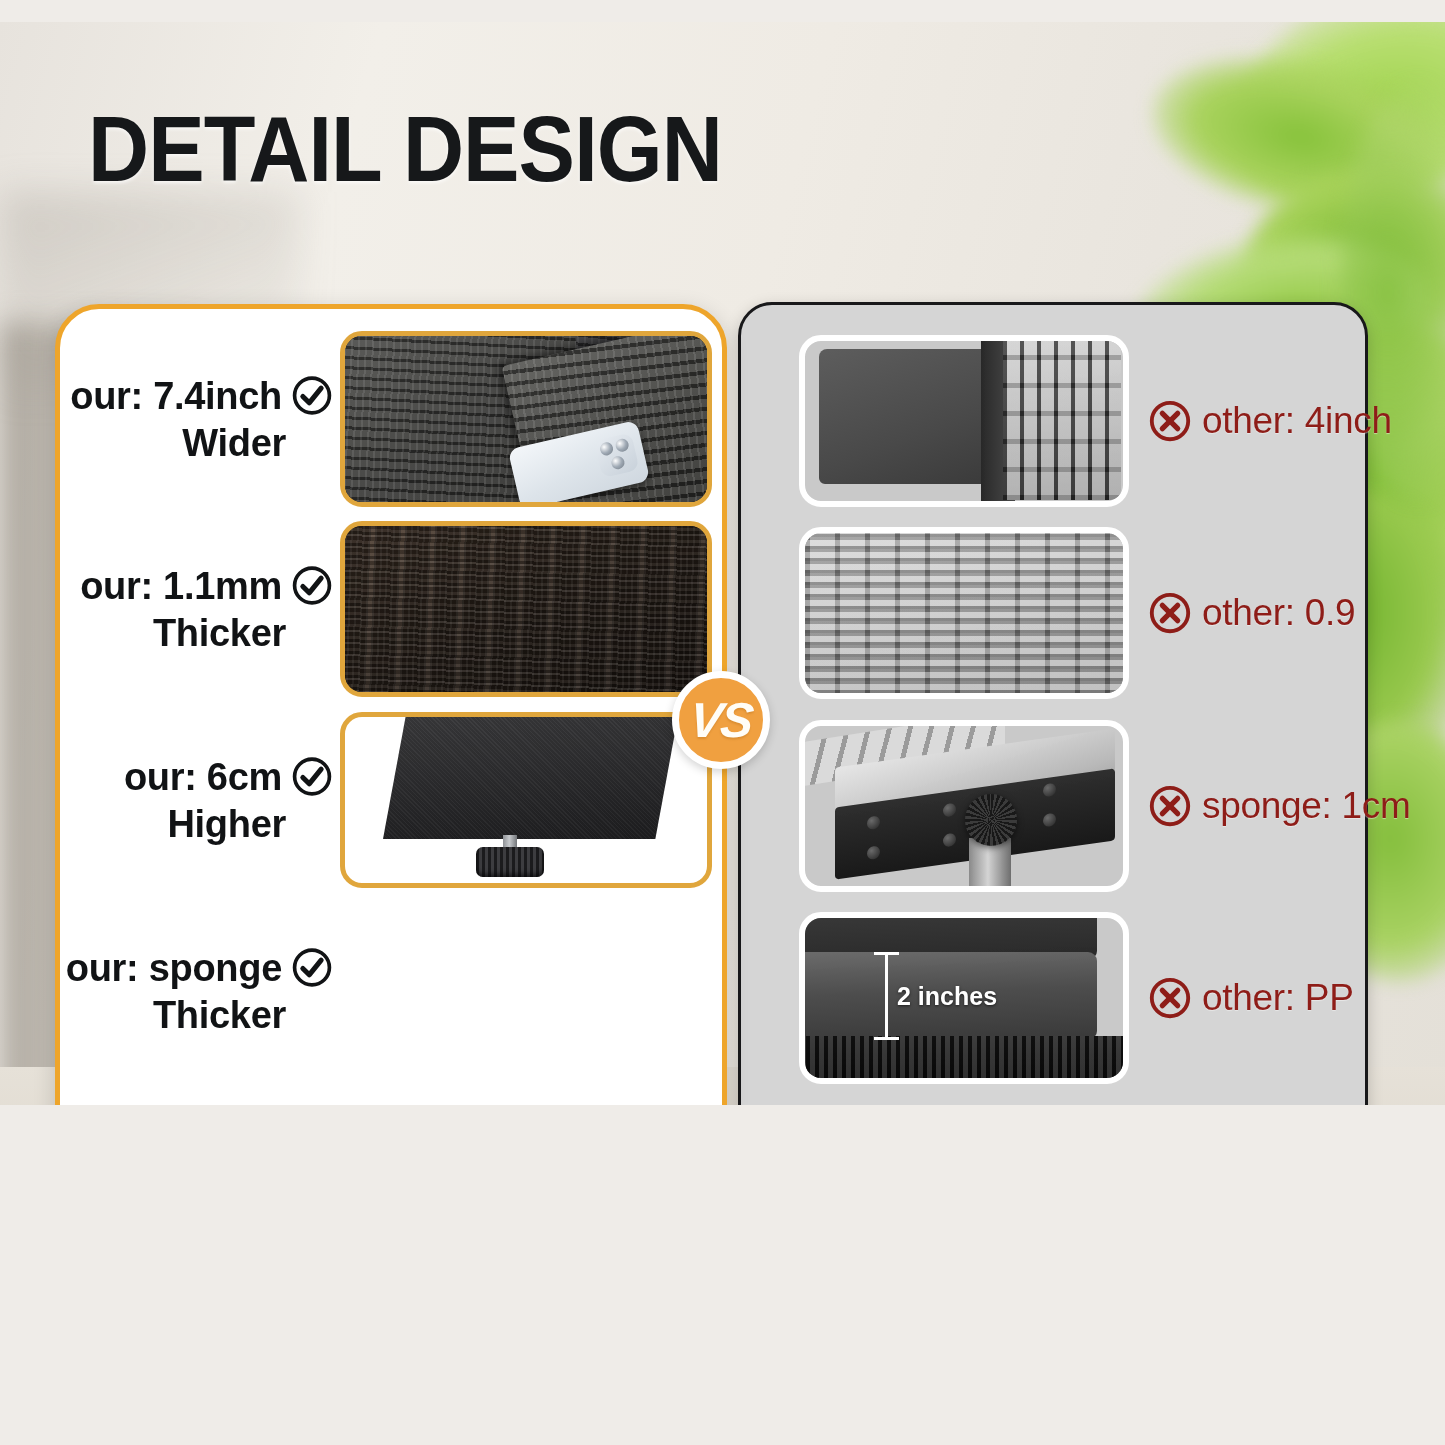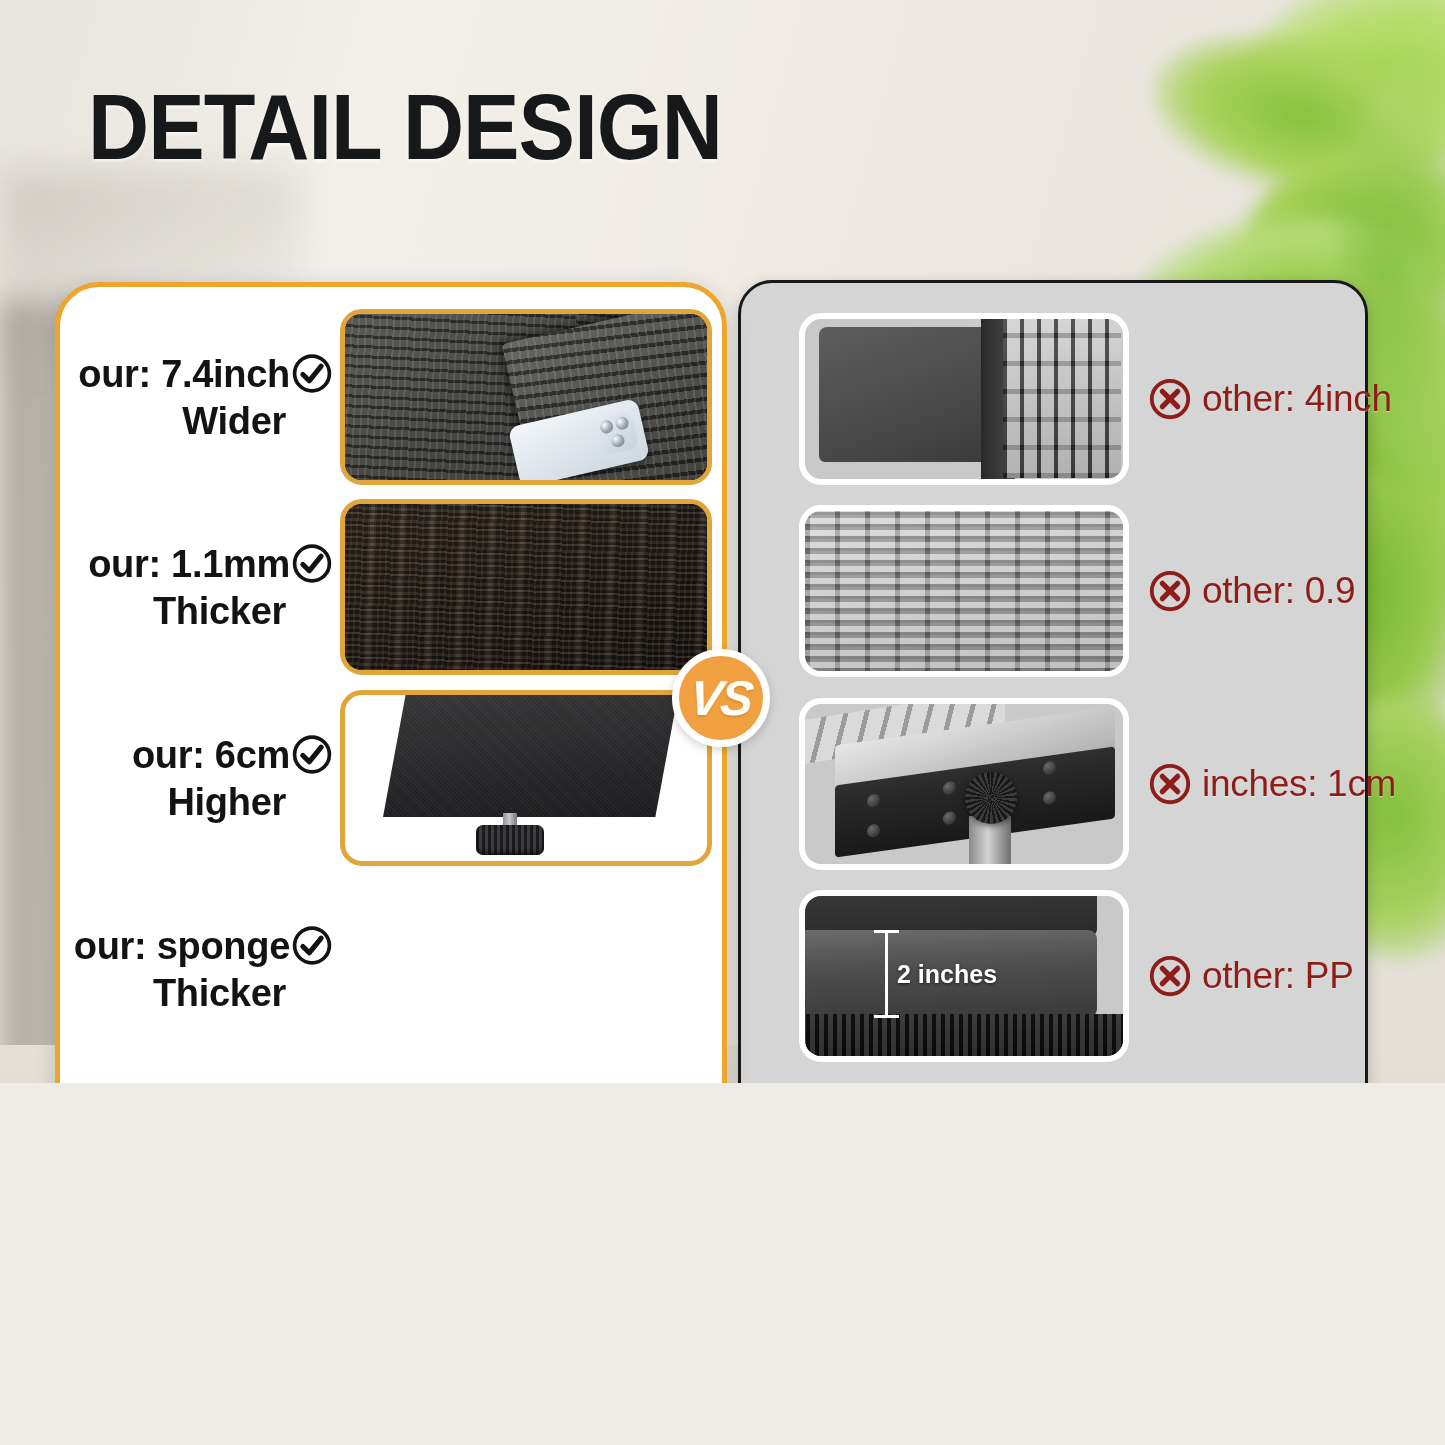"DETAIL DESIGN" #stage { margin-top: none -> 22px }
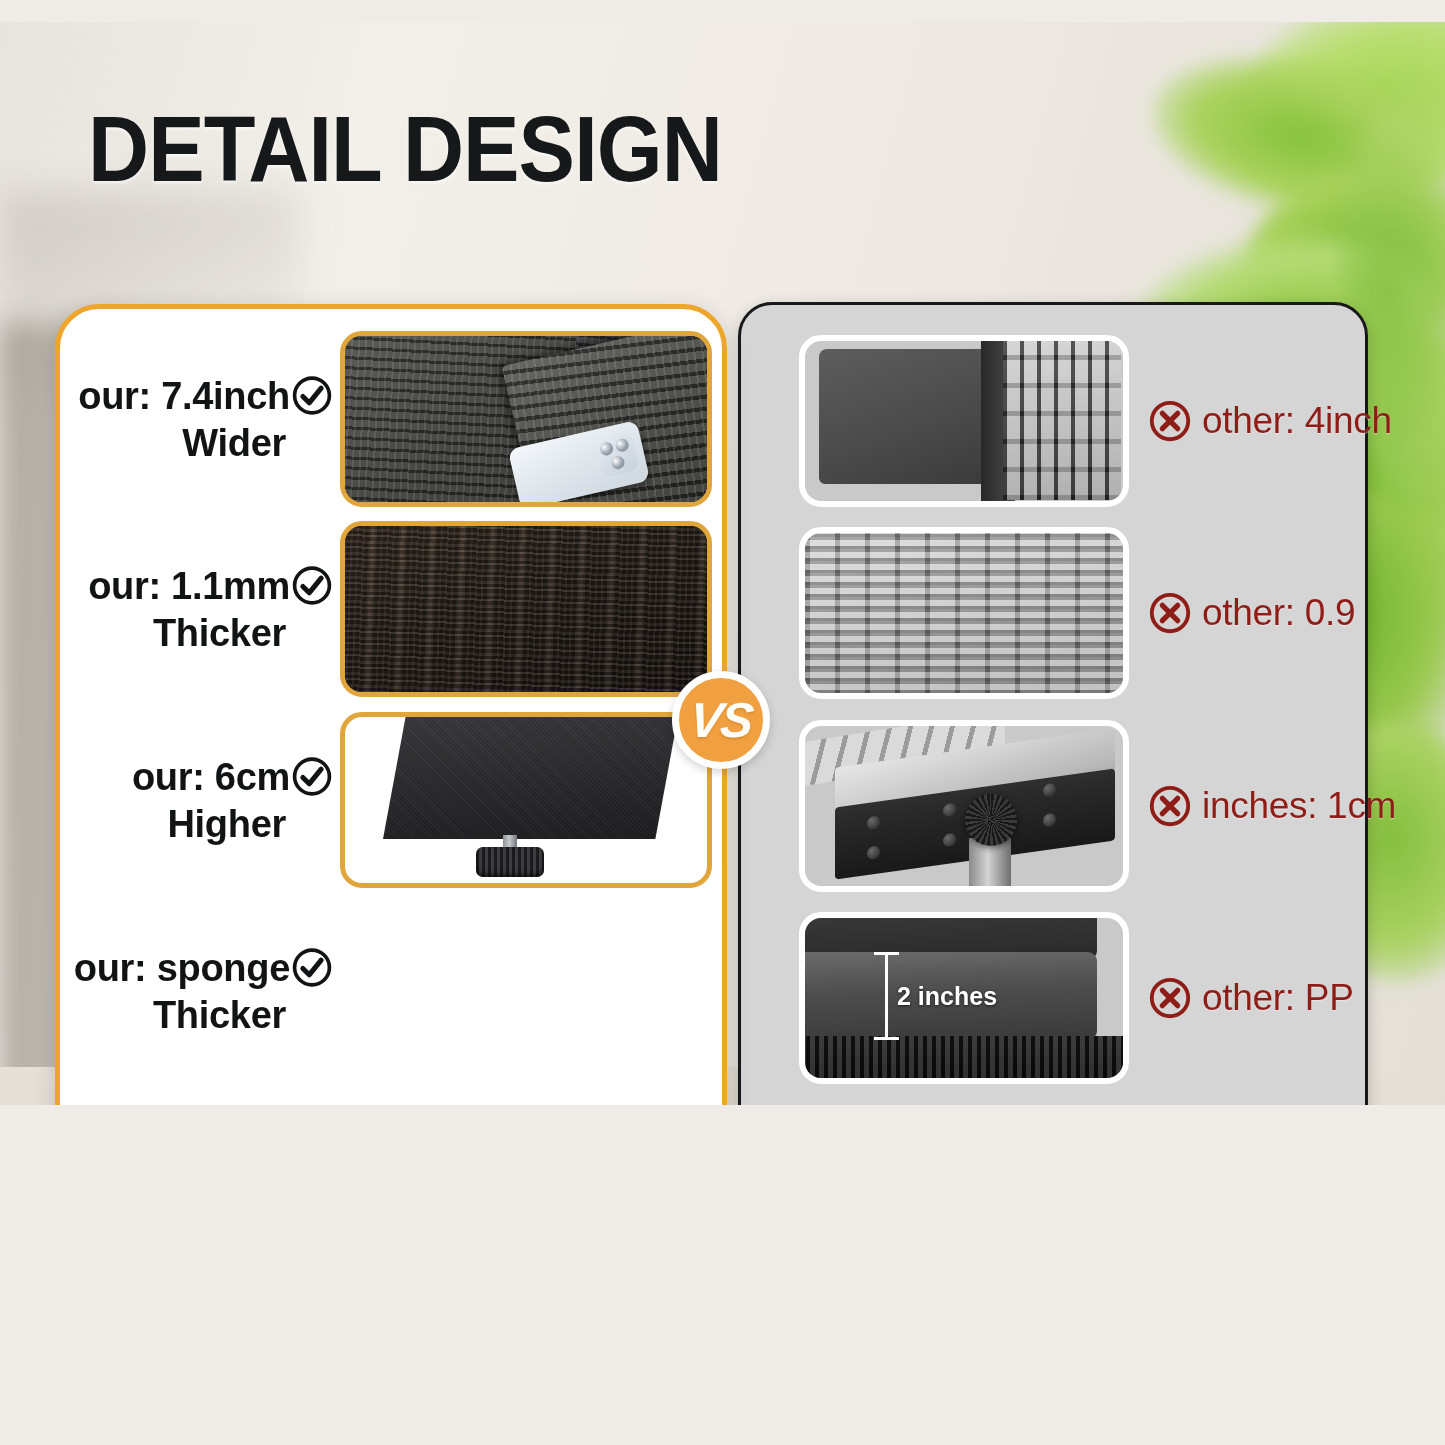"our: 7.4inch" .our-label .line1 { gap: 0 -> 8px }
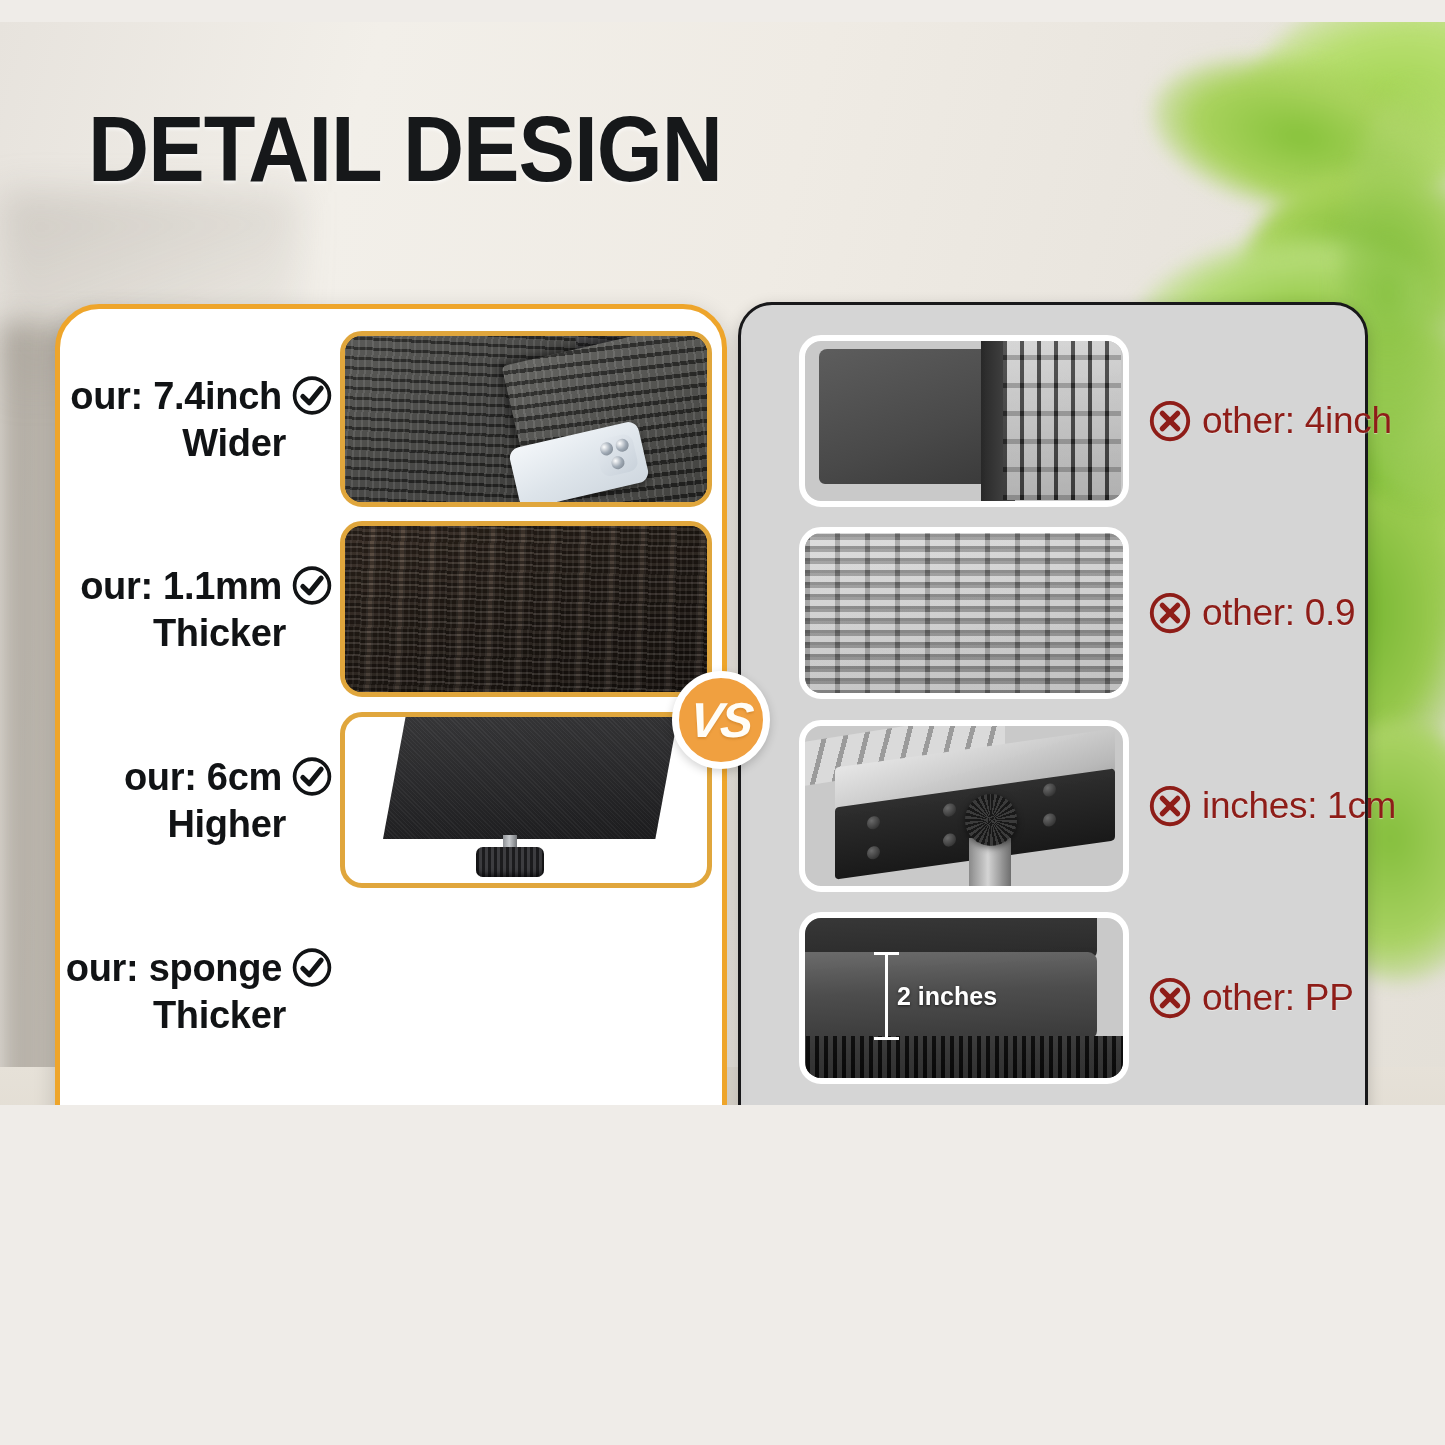"inches: 1cm" span.txt { text: inches -> sponge }
